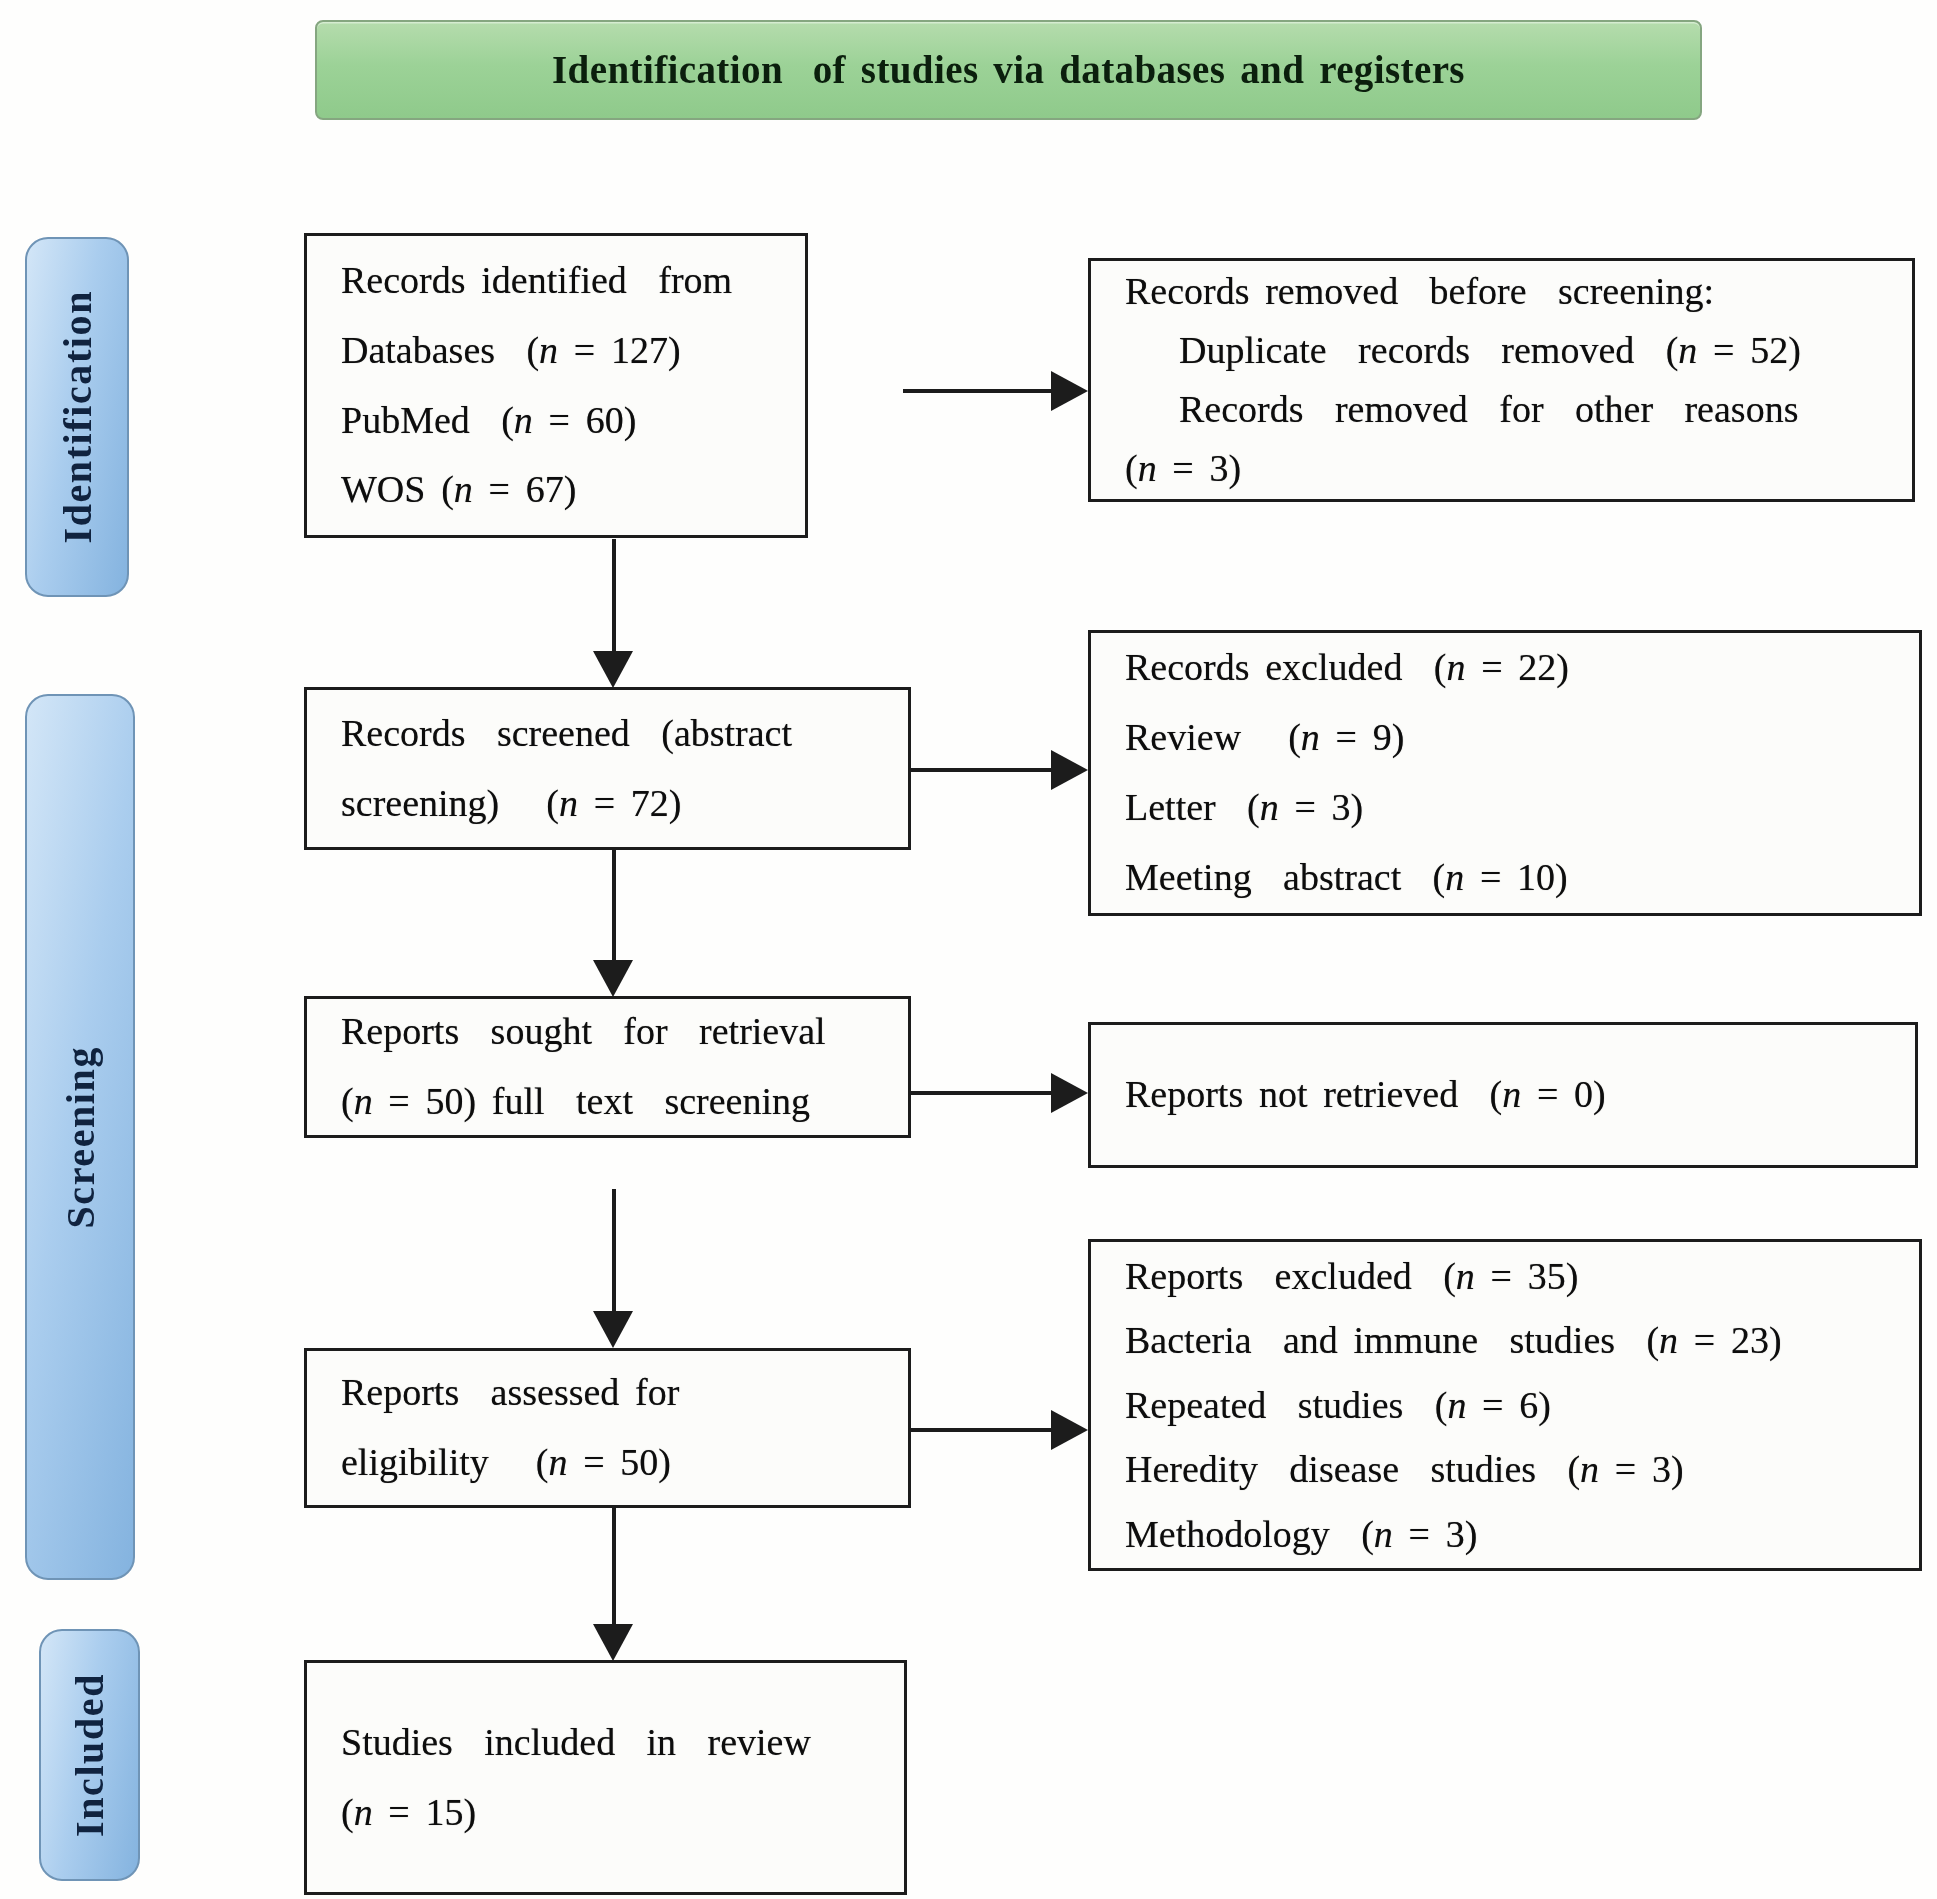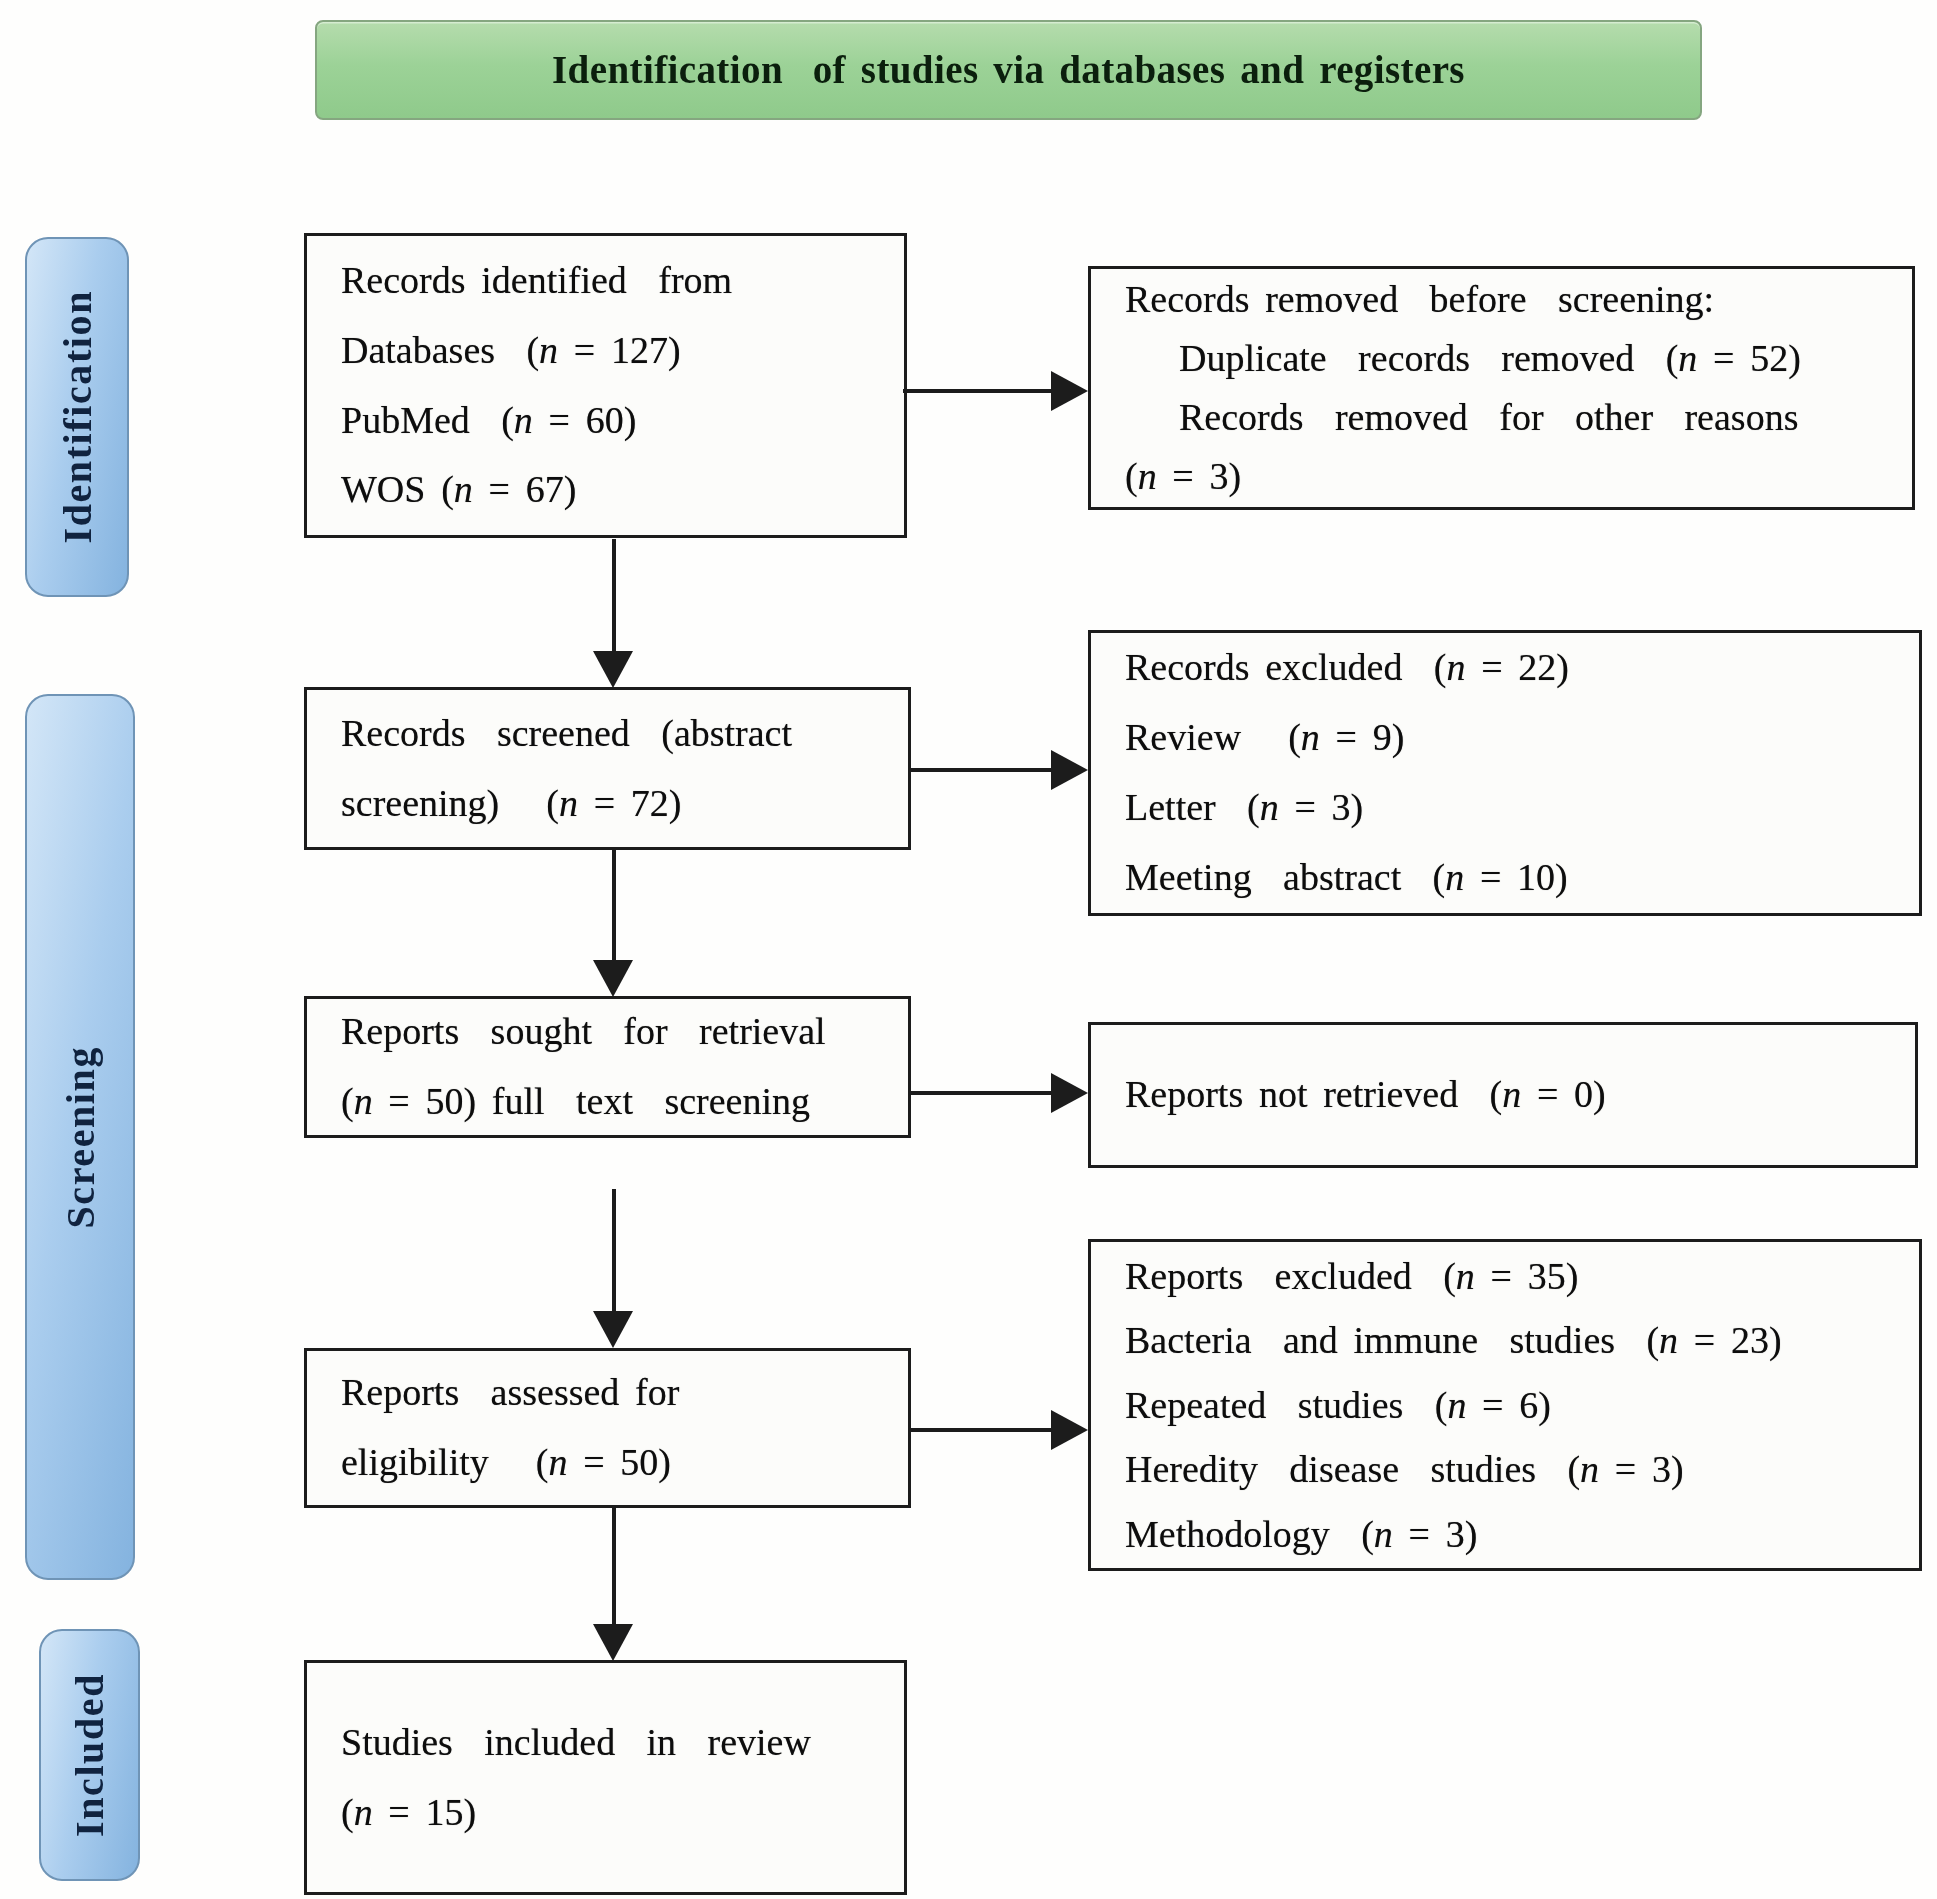"Records identified from" div.flow-box { width: 603px -> 504px }
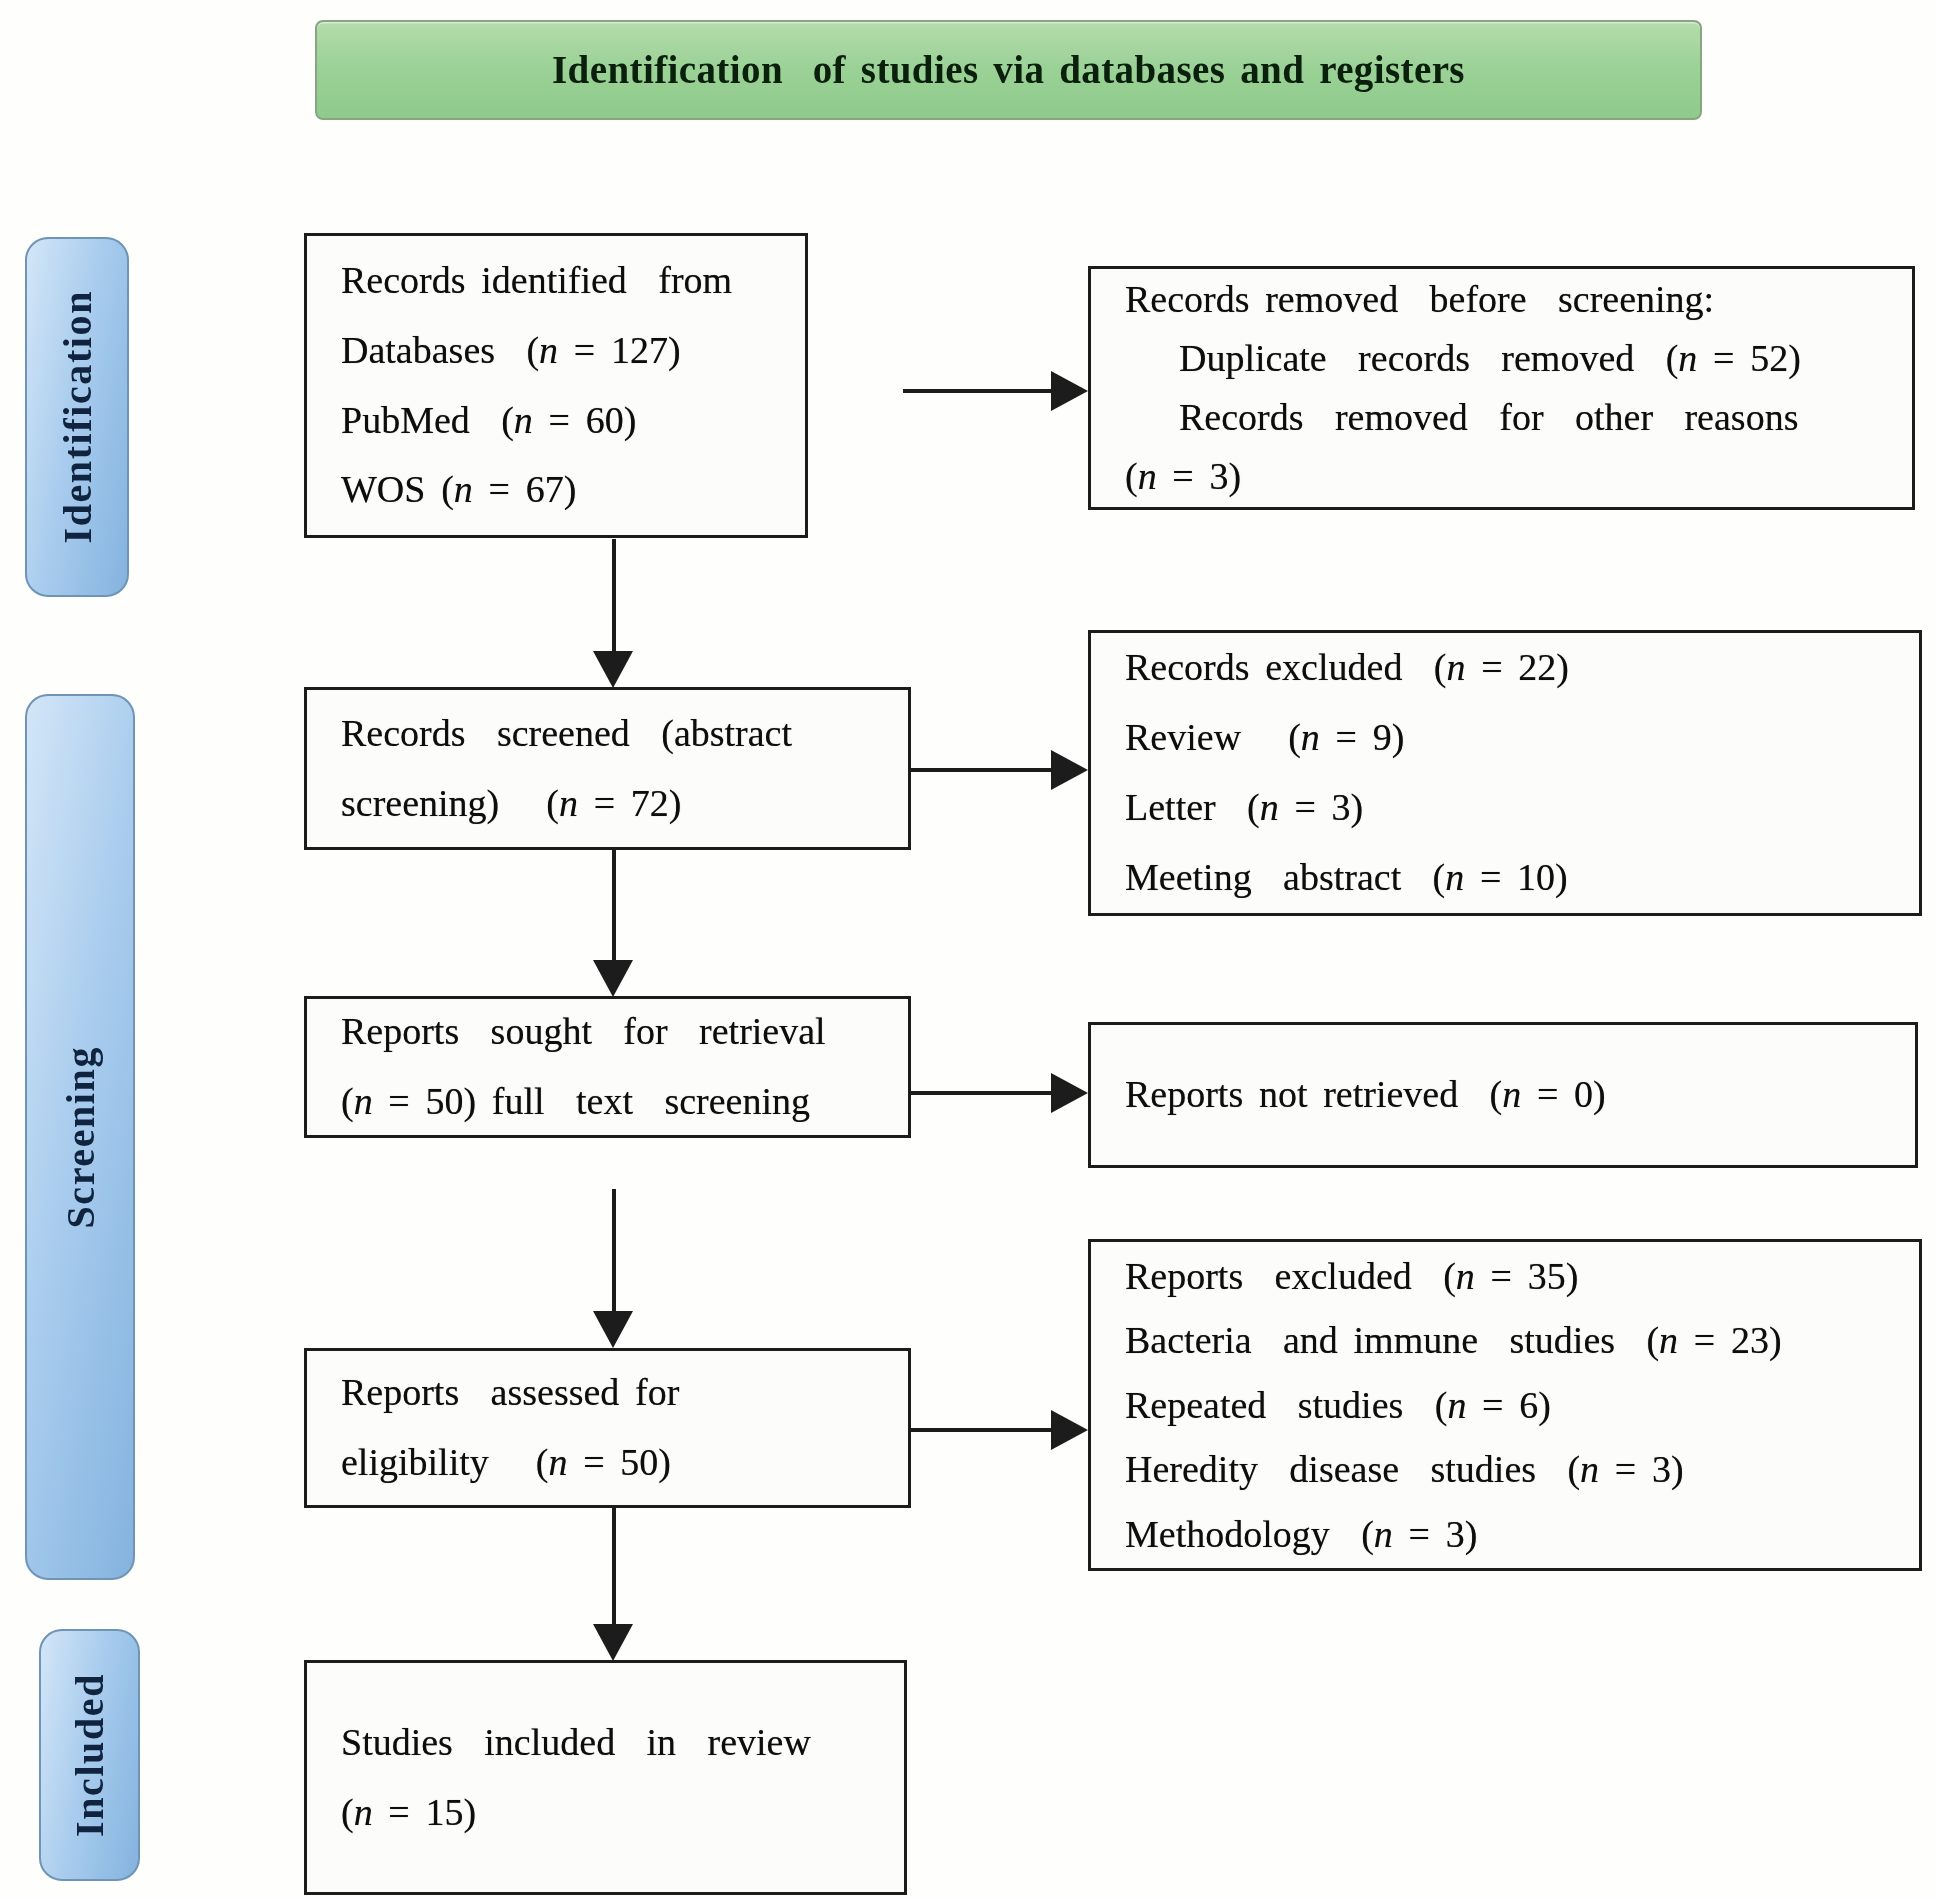"Records removed before screening:" div.flow-box { top: 266px -> 258px }
